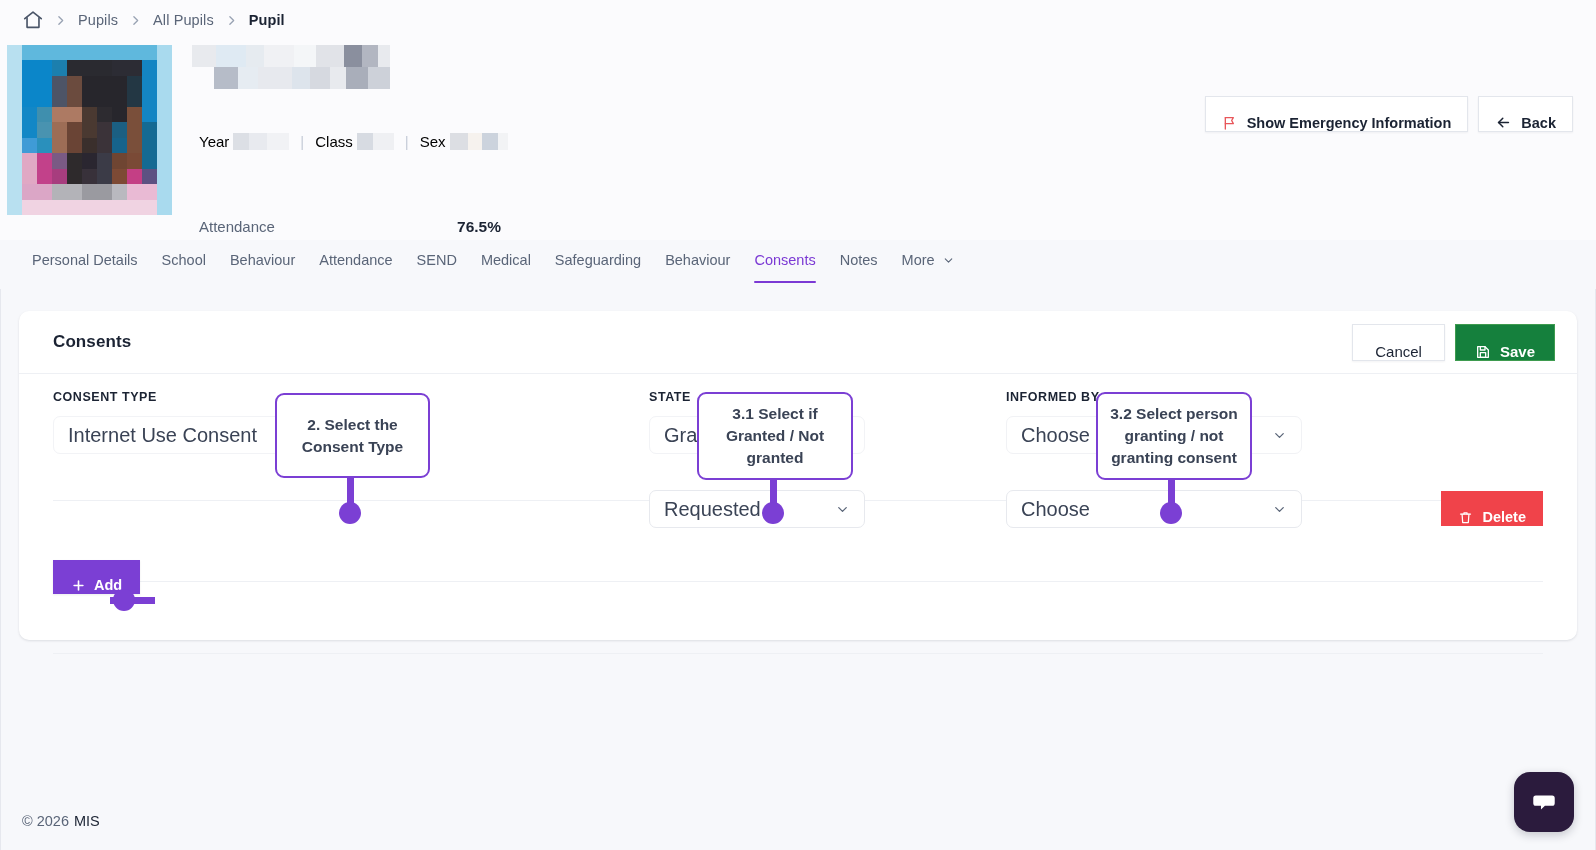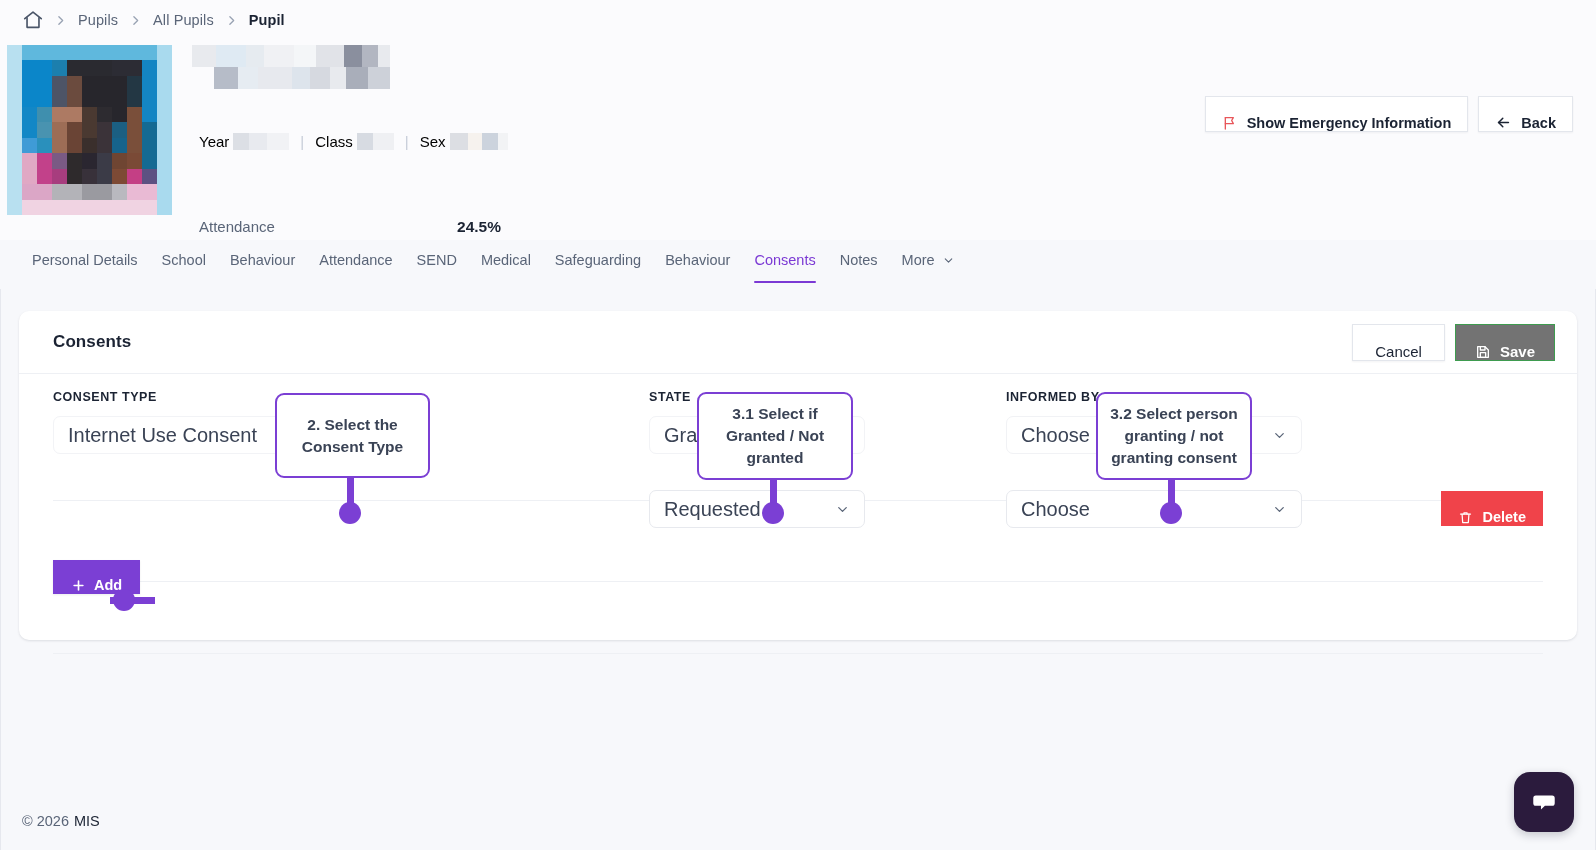"24.5%" span.attendance-value { text: 24.5% -> 76.5% }
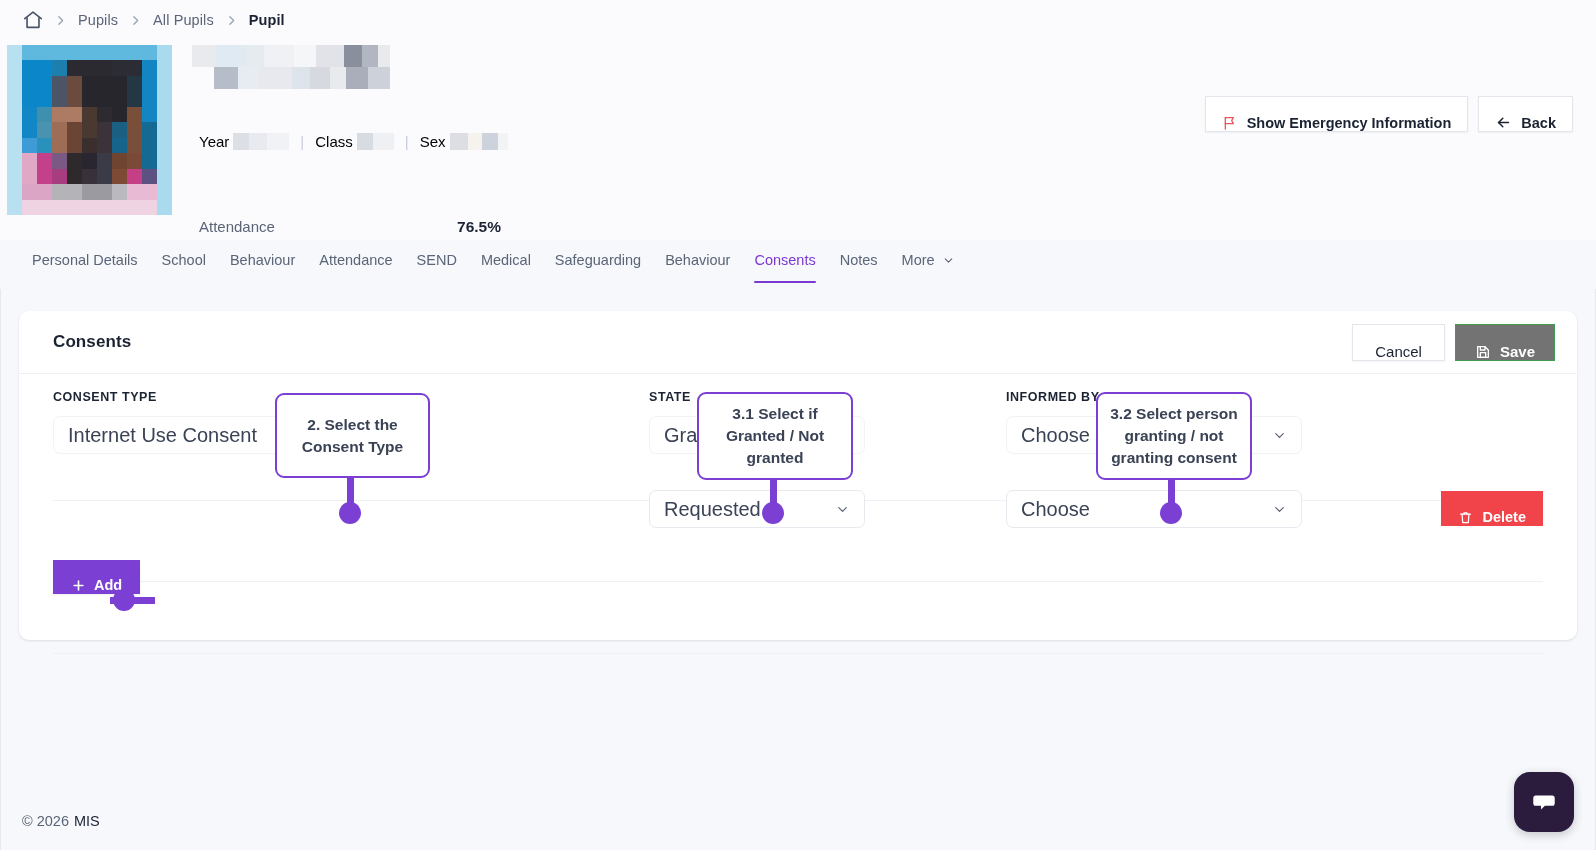"Save" .btn-save { background: #737373 -> #15803d }
